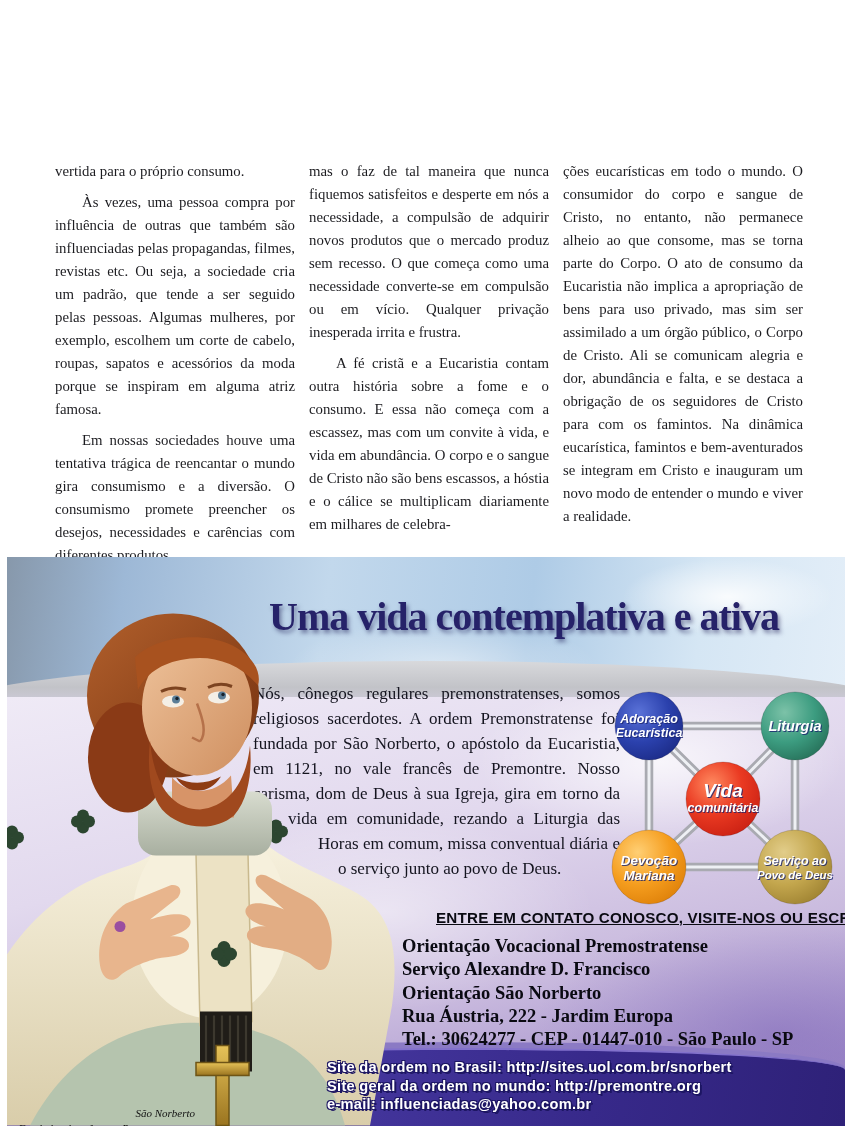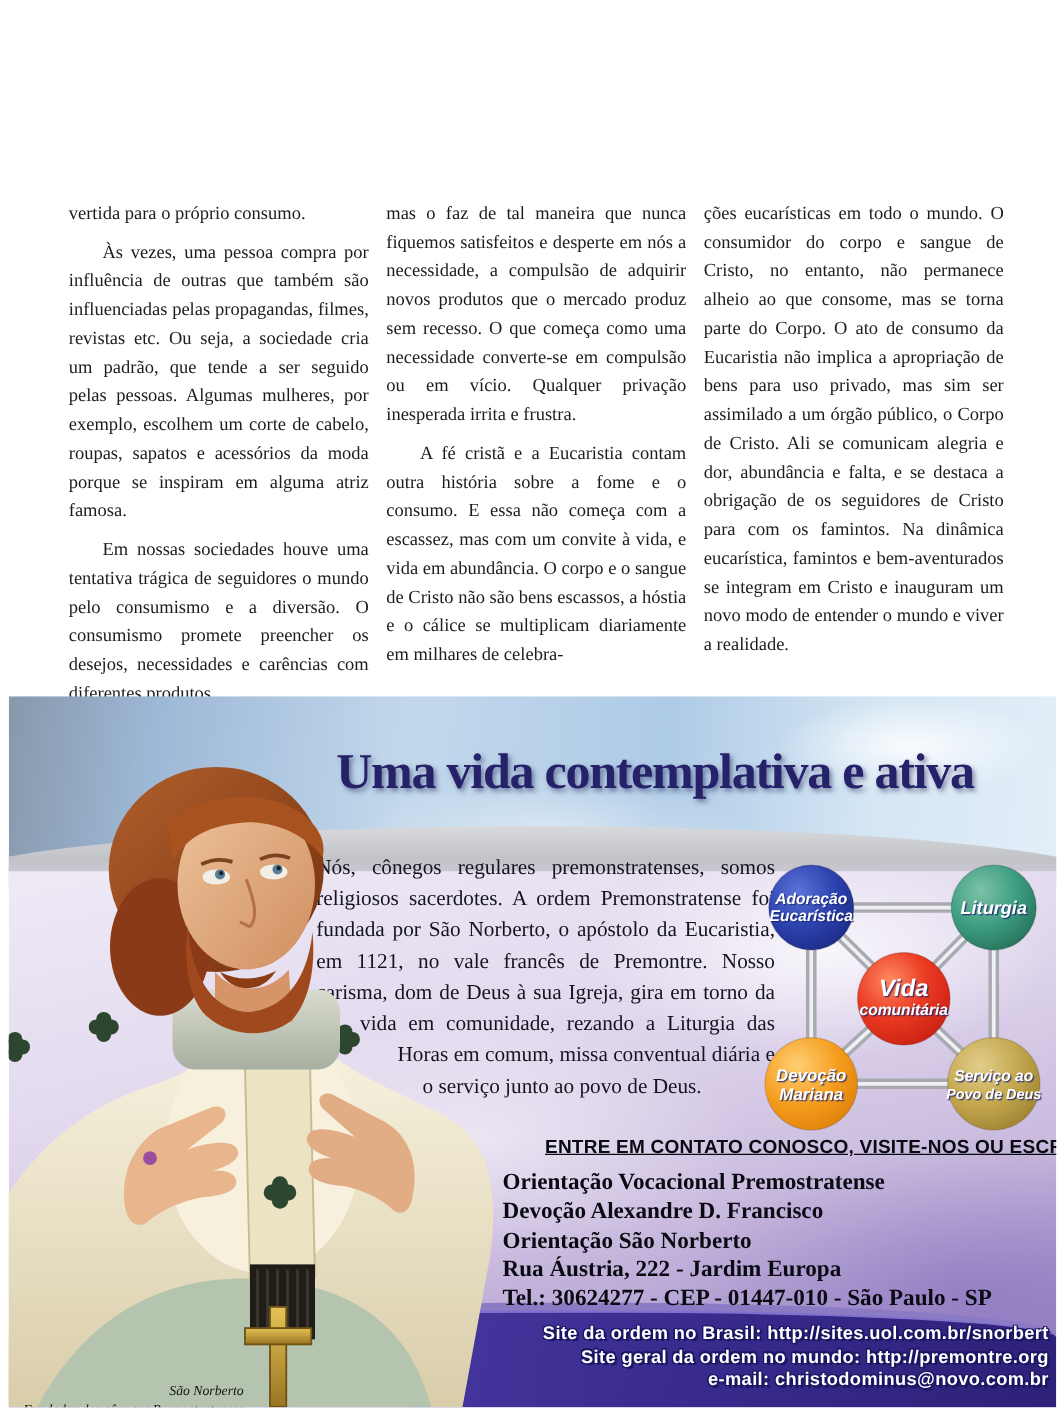"Em nossas sociedades houve uma" p.indent { text: seguidores o mundo pelo -> reencantar o mundo gira }
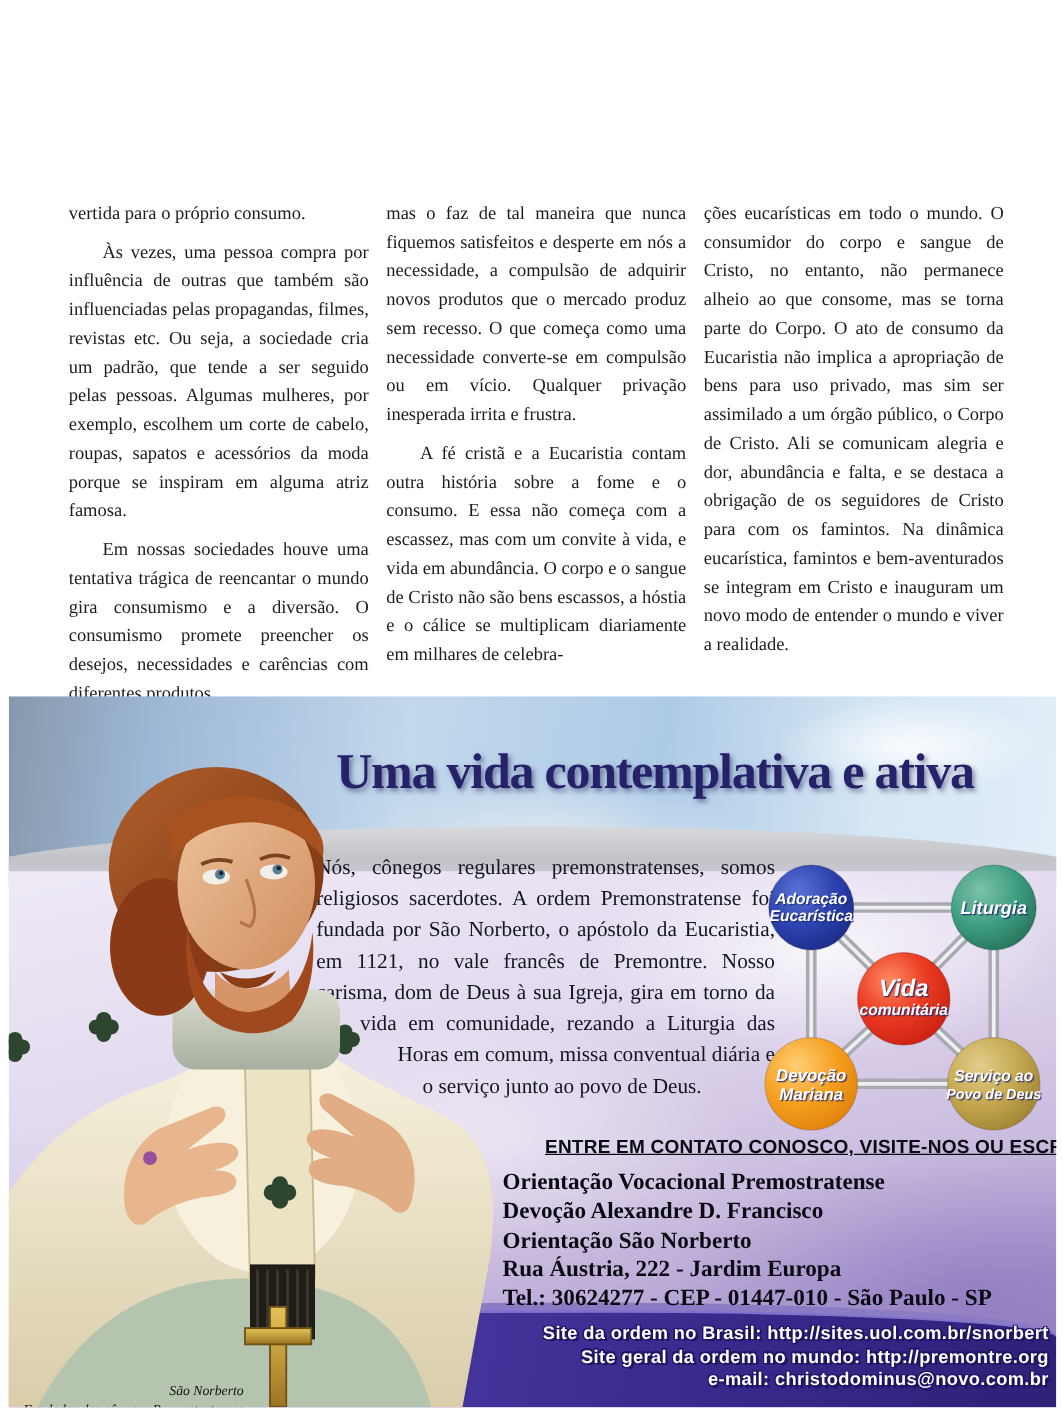"Devoção Alexandre D. Francisco" div.contact-line { text: Devoção -> Serviço }
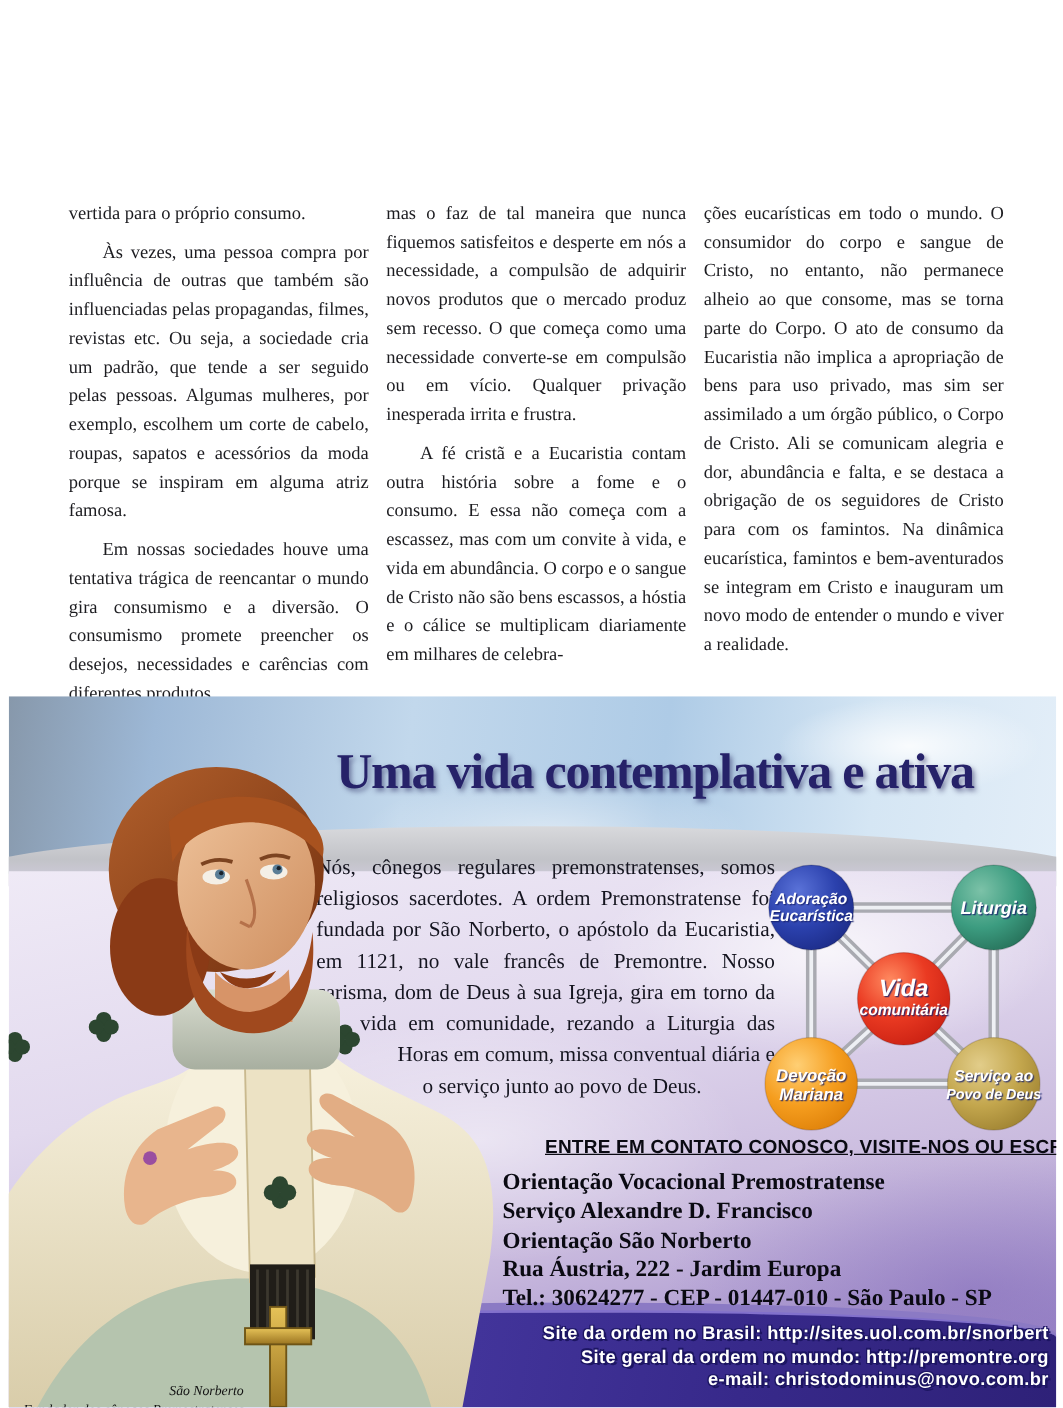"Site da ordem no Brasil:" .footer-links { text-align: right -> left }
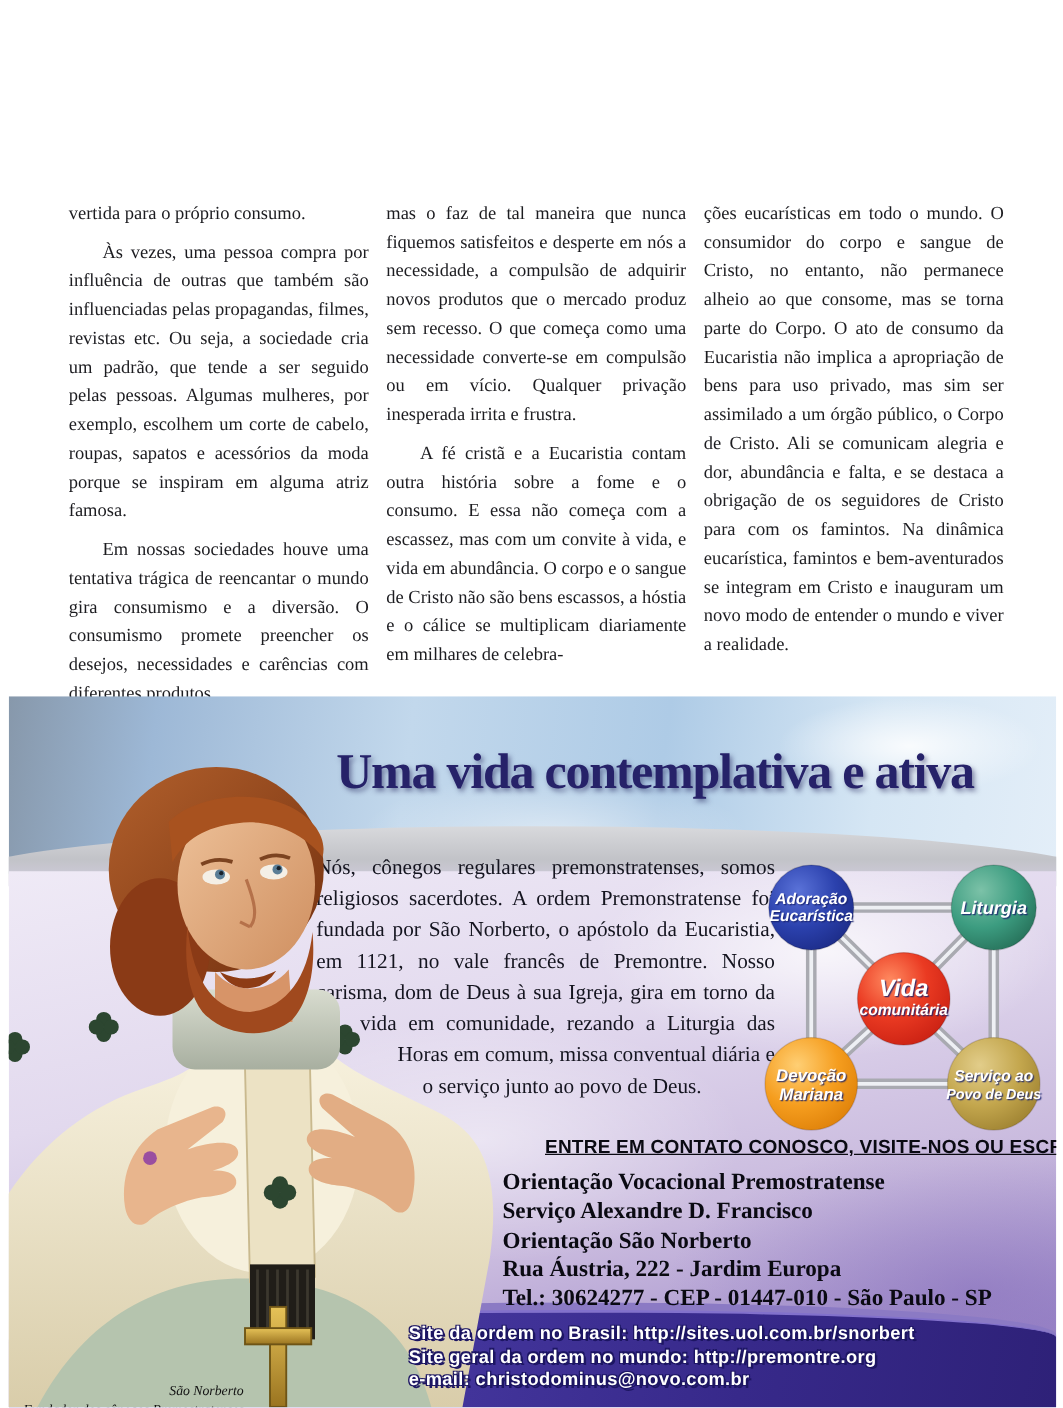"e-mail: christodominus@novo.com.br" div { text: christodominus@novo.com.br -> influenciadas@yahoo.com.br }
